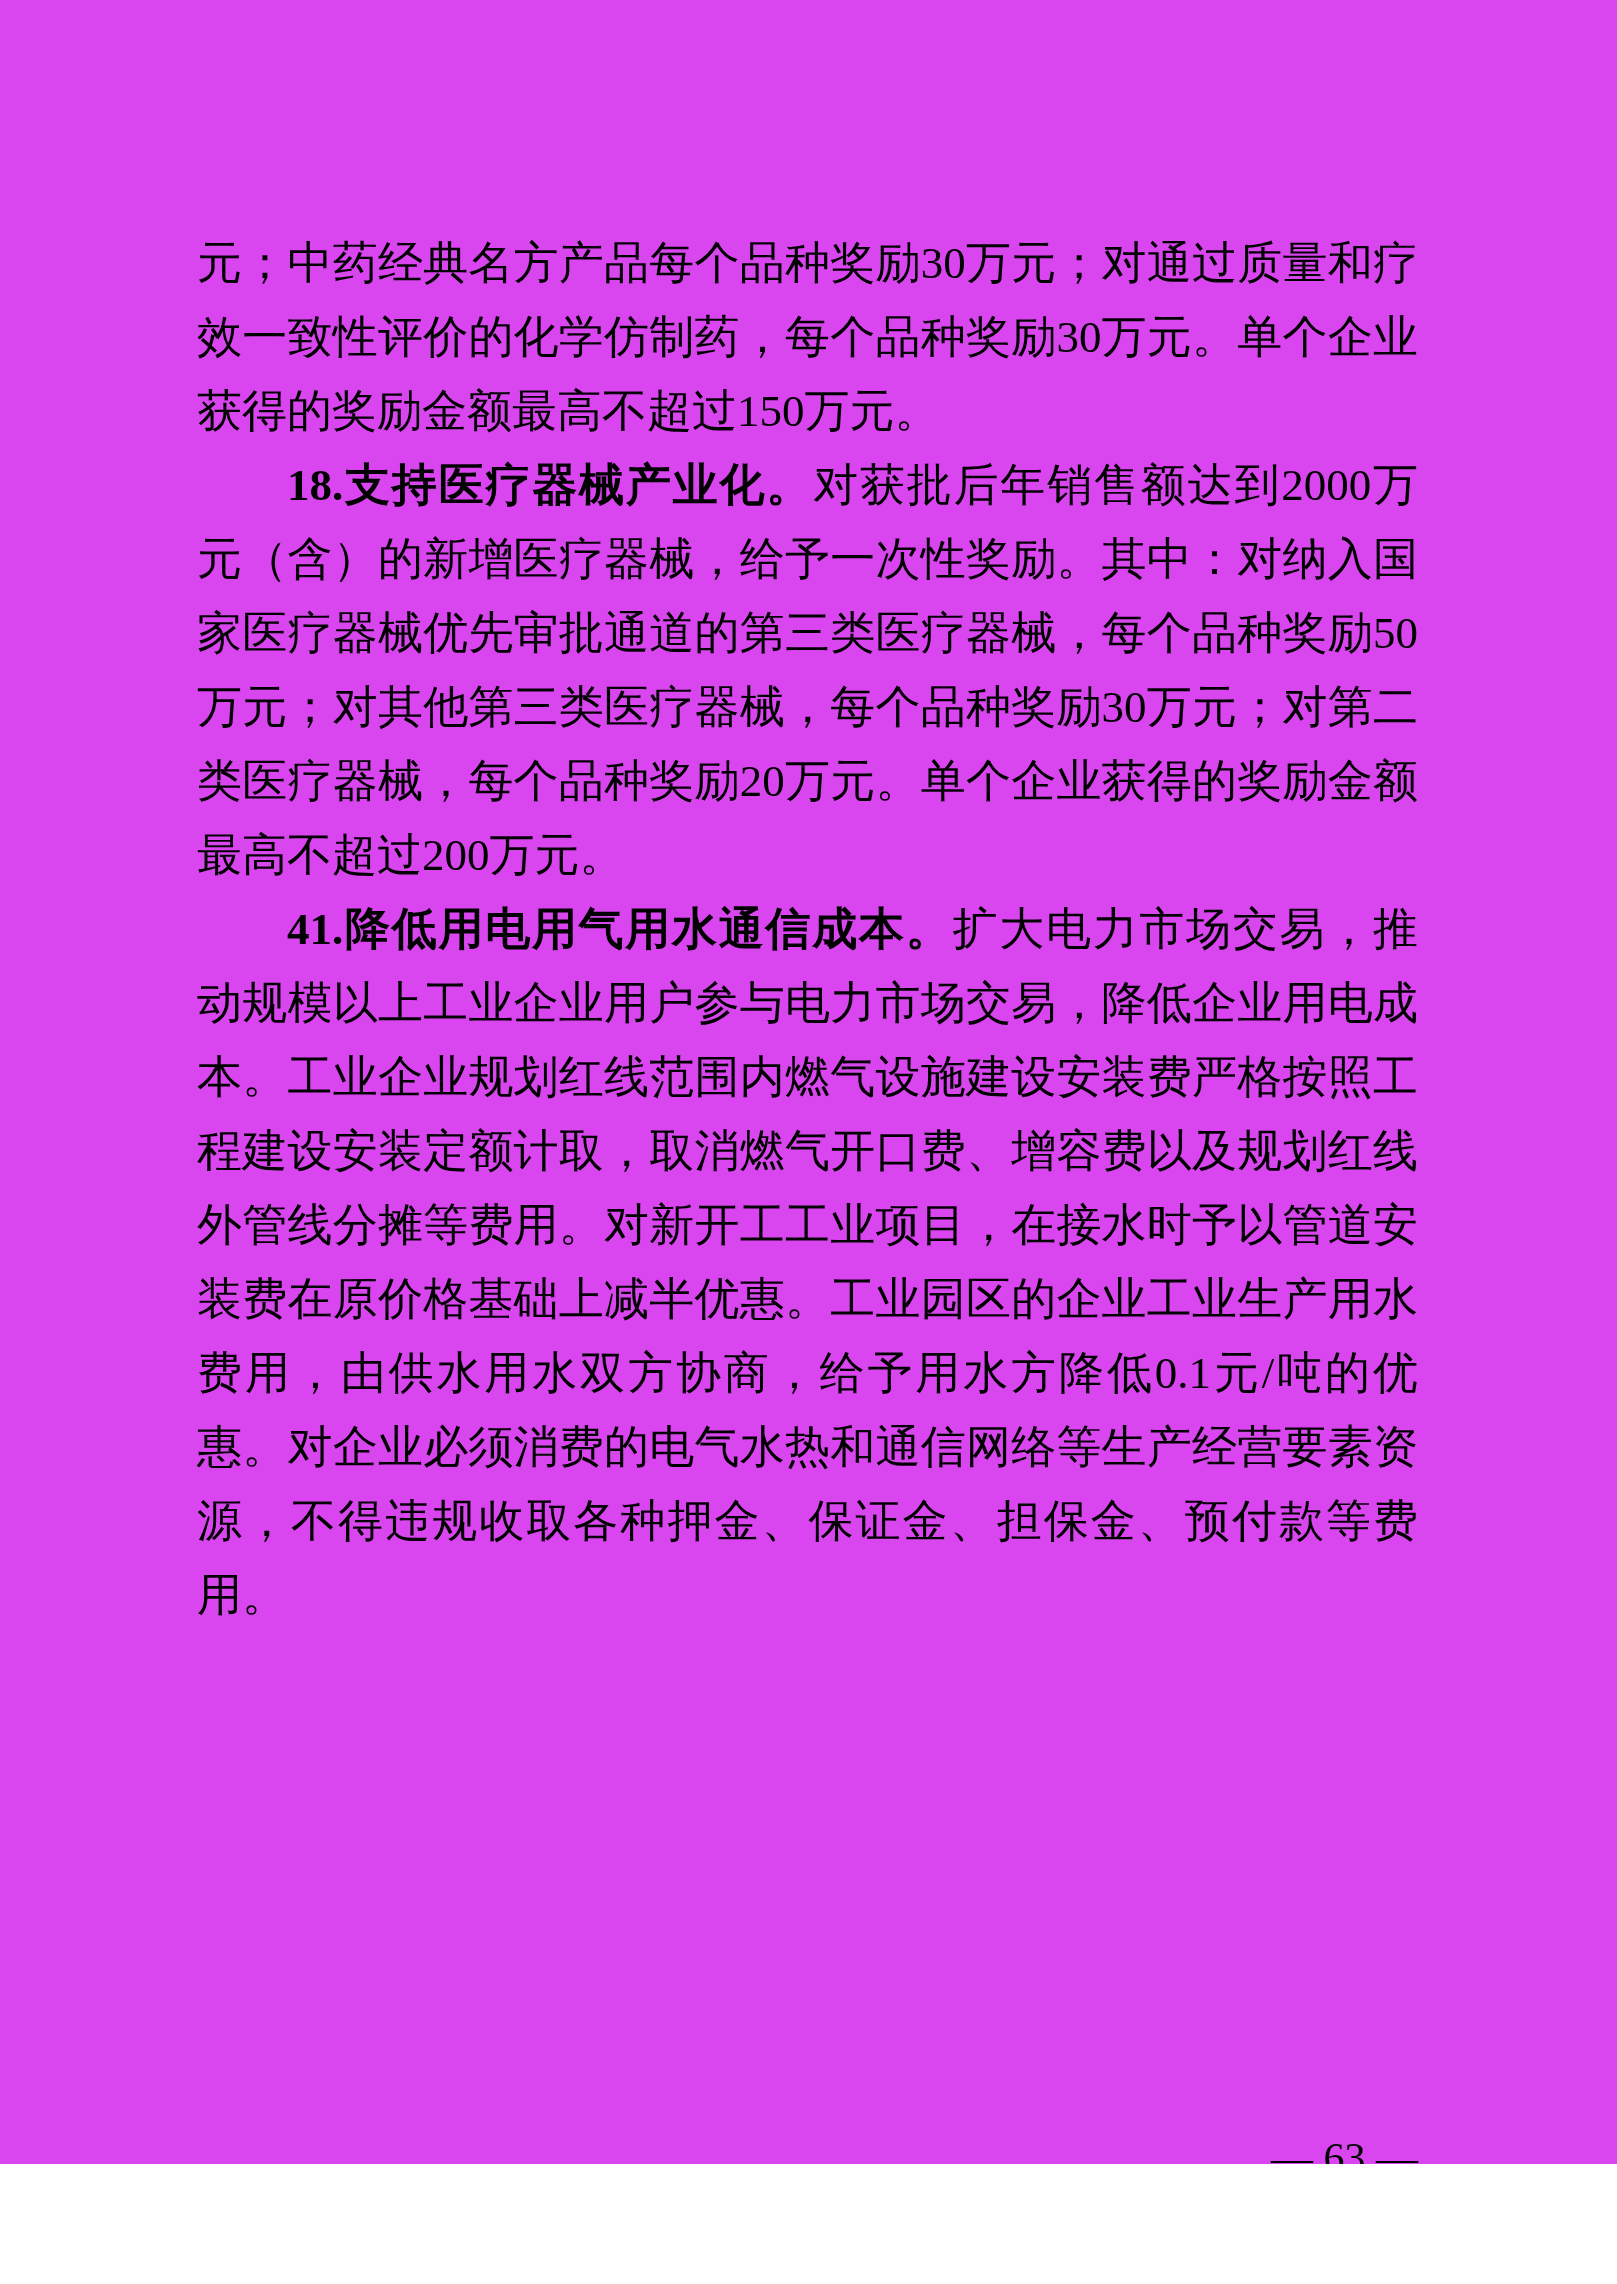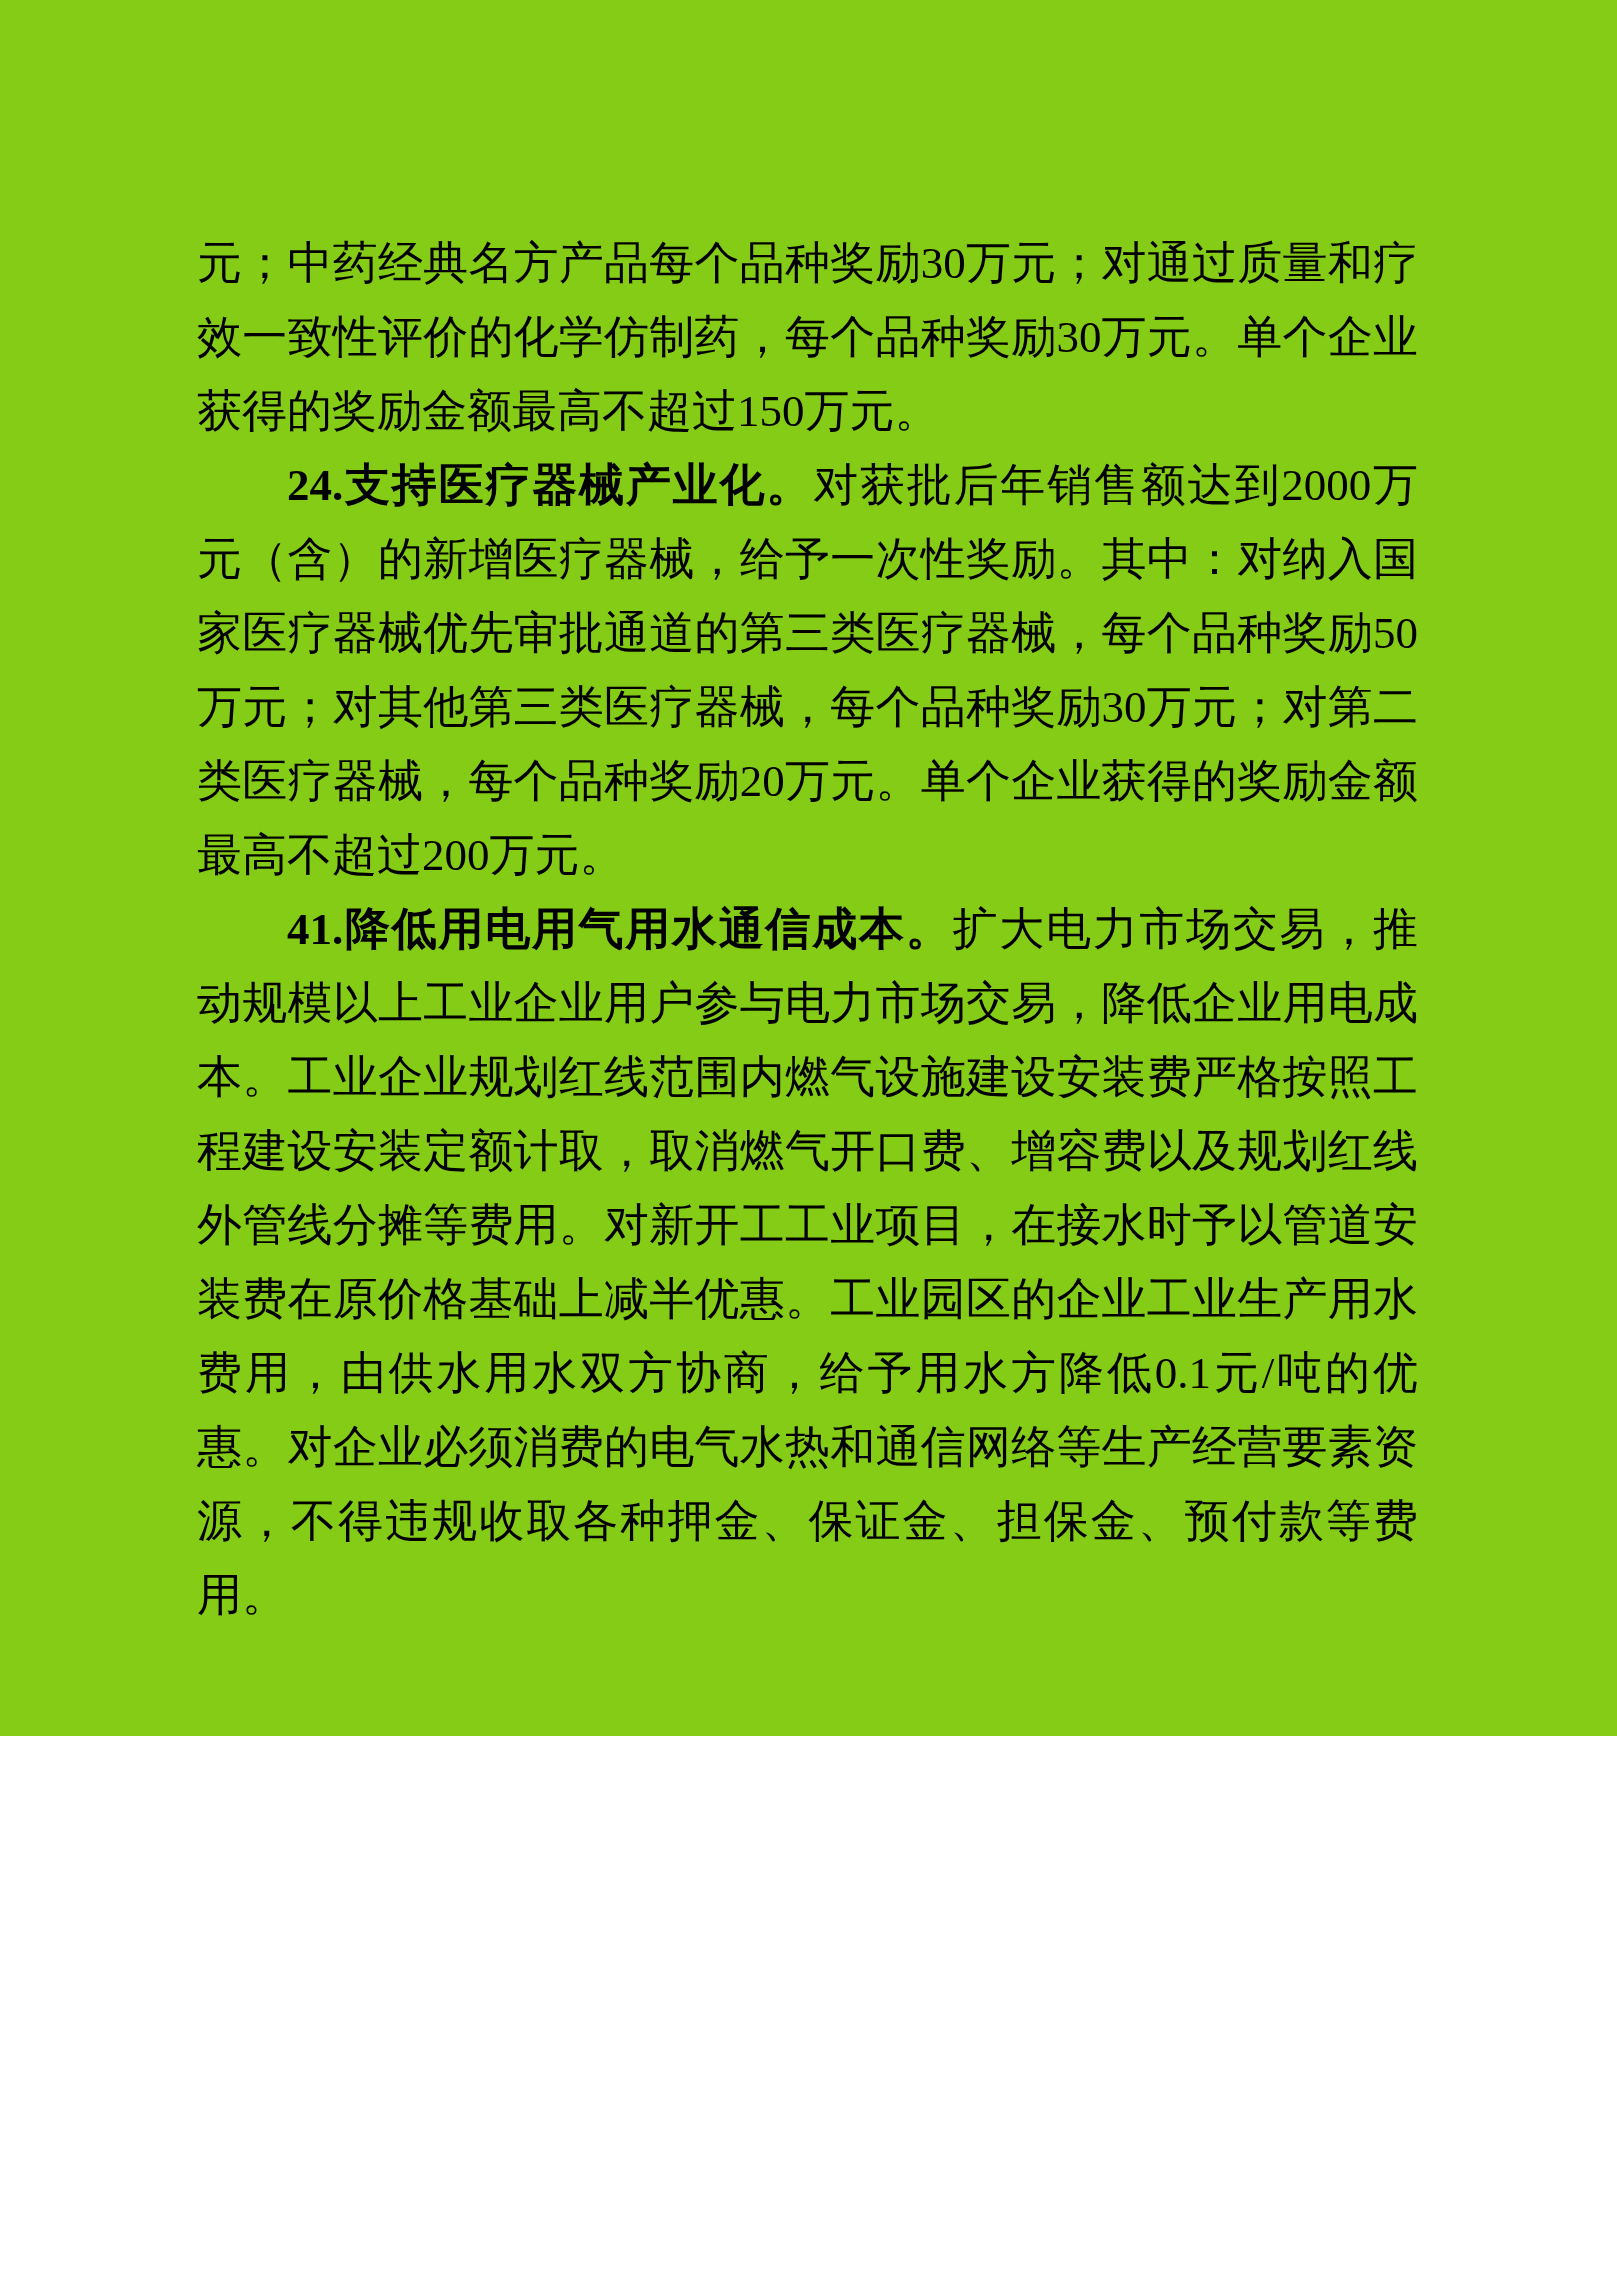"元；中药经典名方产品每个品种奖励30万元；对通过质量和疗效一致性评价的化学仿制药" .page { background: #84cc16 -> #d946ef; height: 1736px -> 2164px }
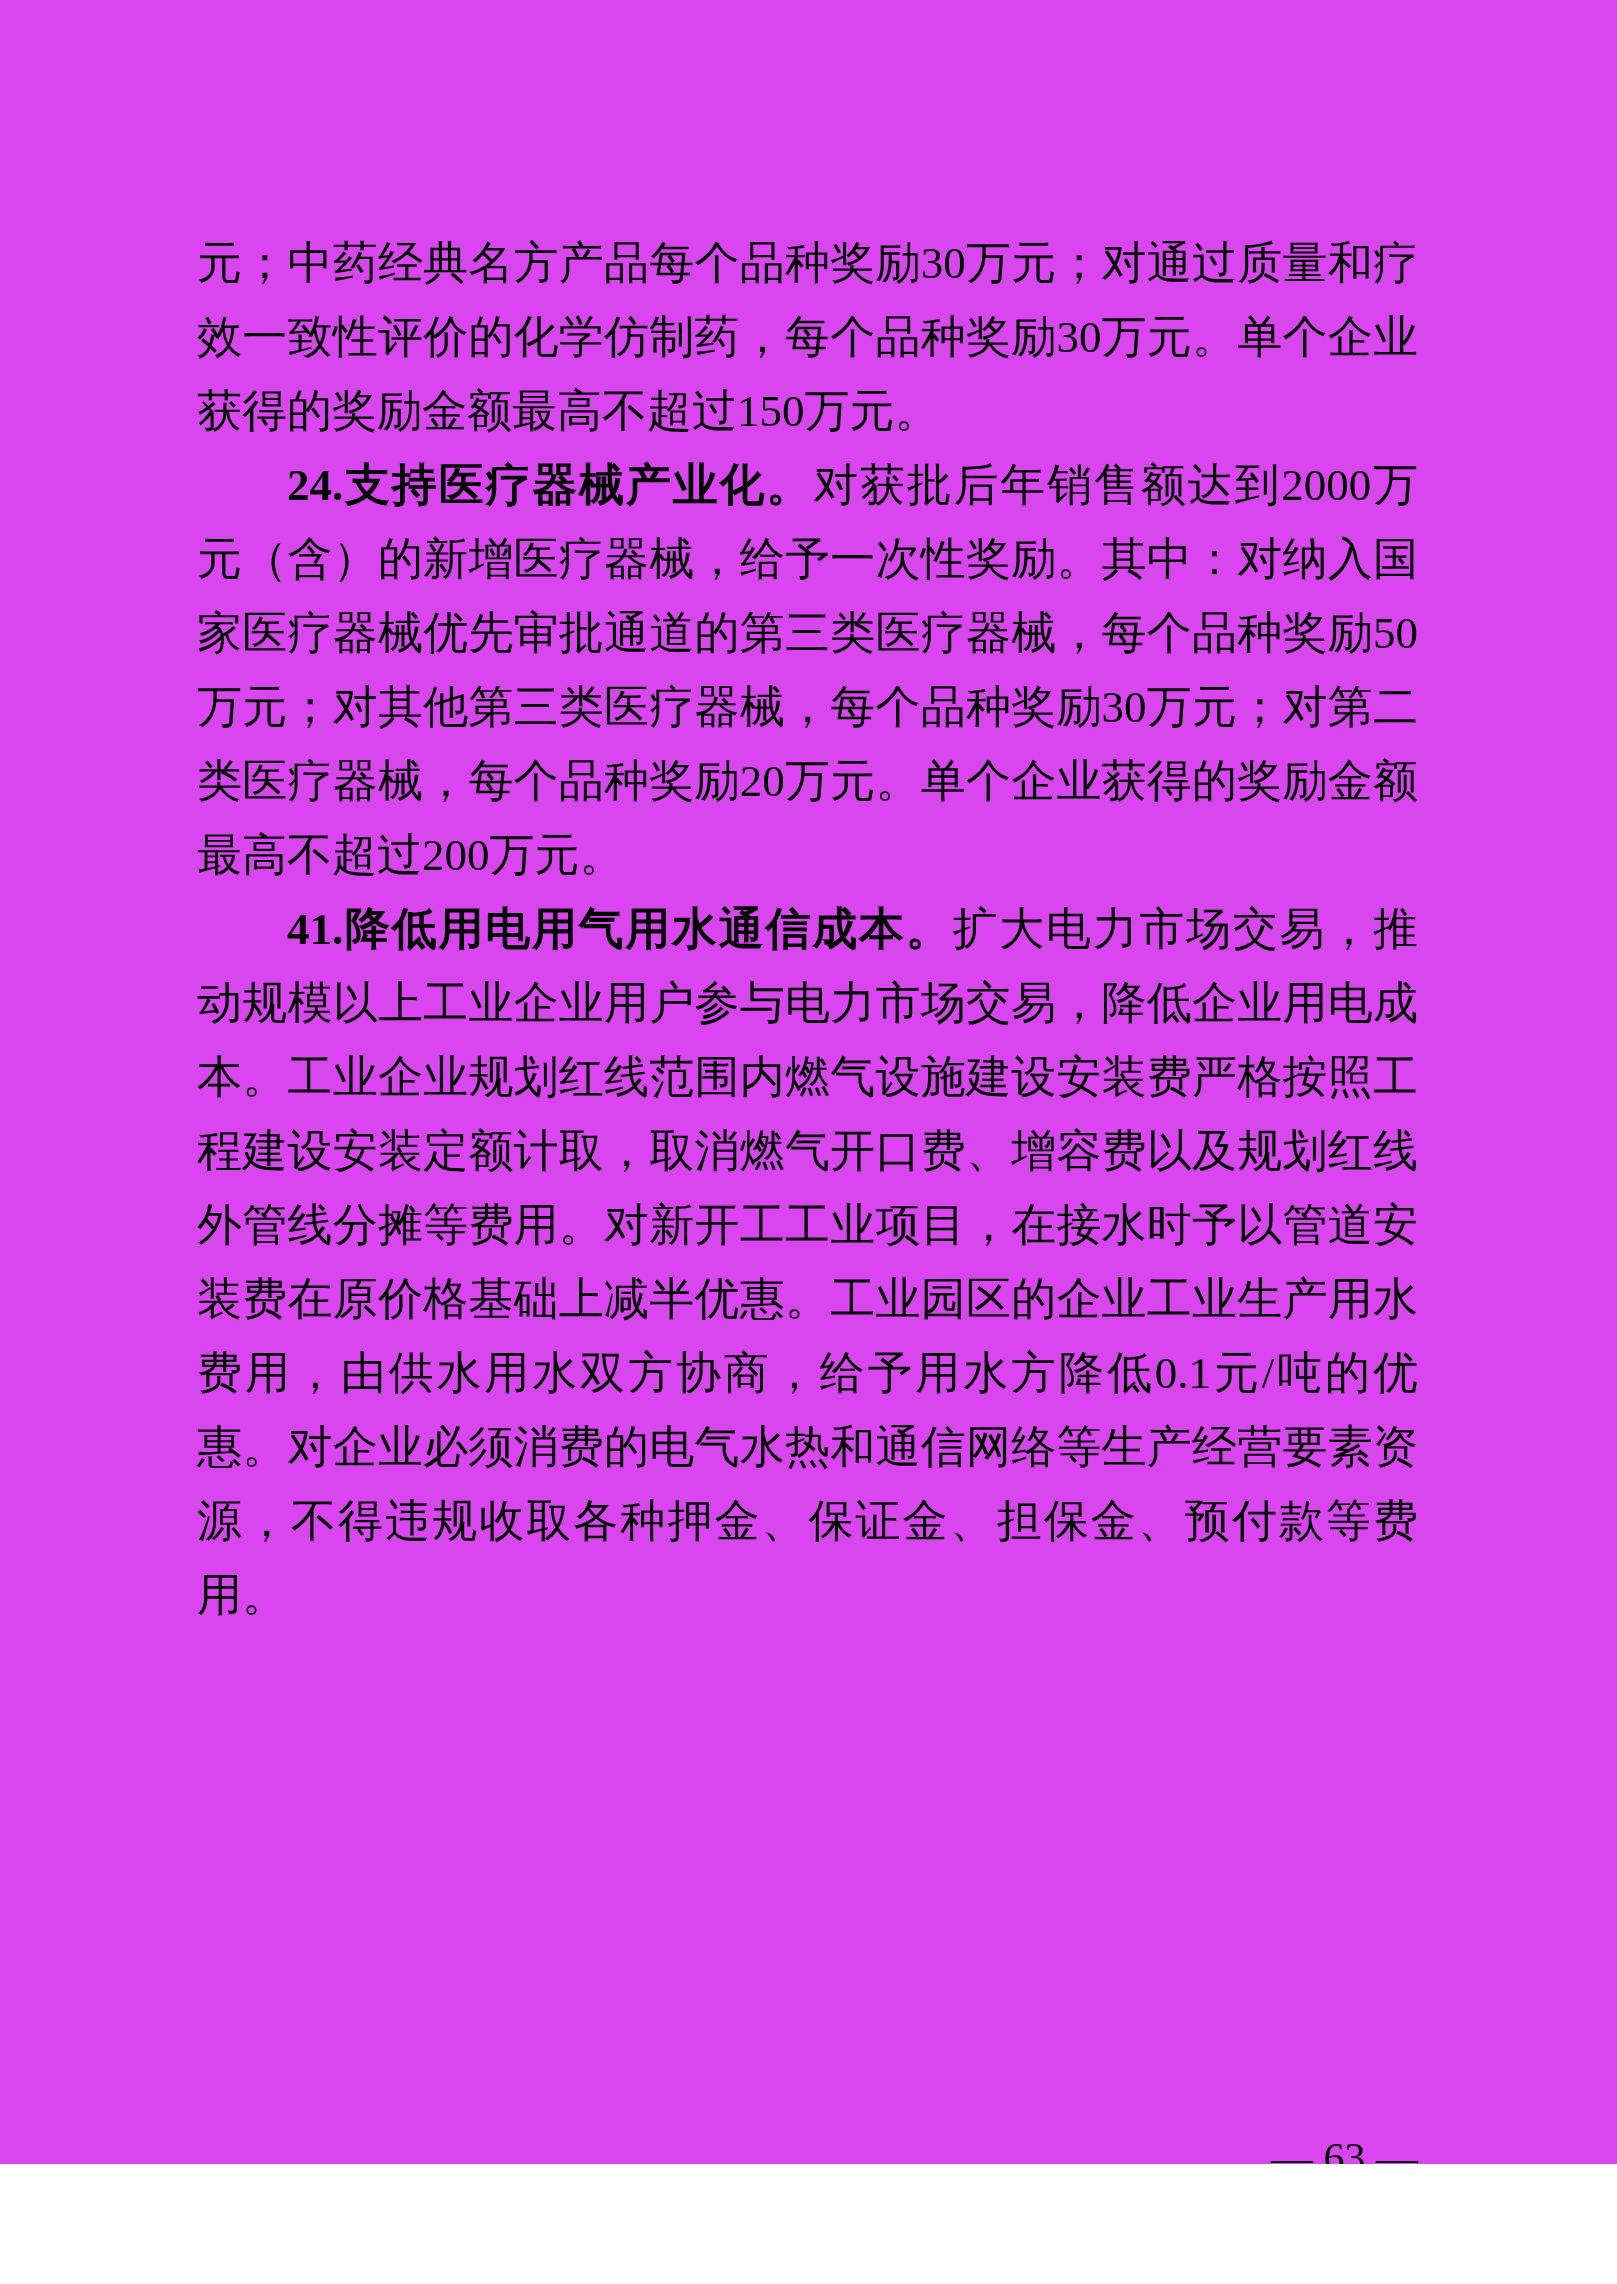"24.支持医疗器械产业化。" span.lead { text: 24 -> 18 }
